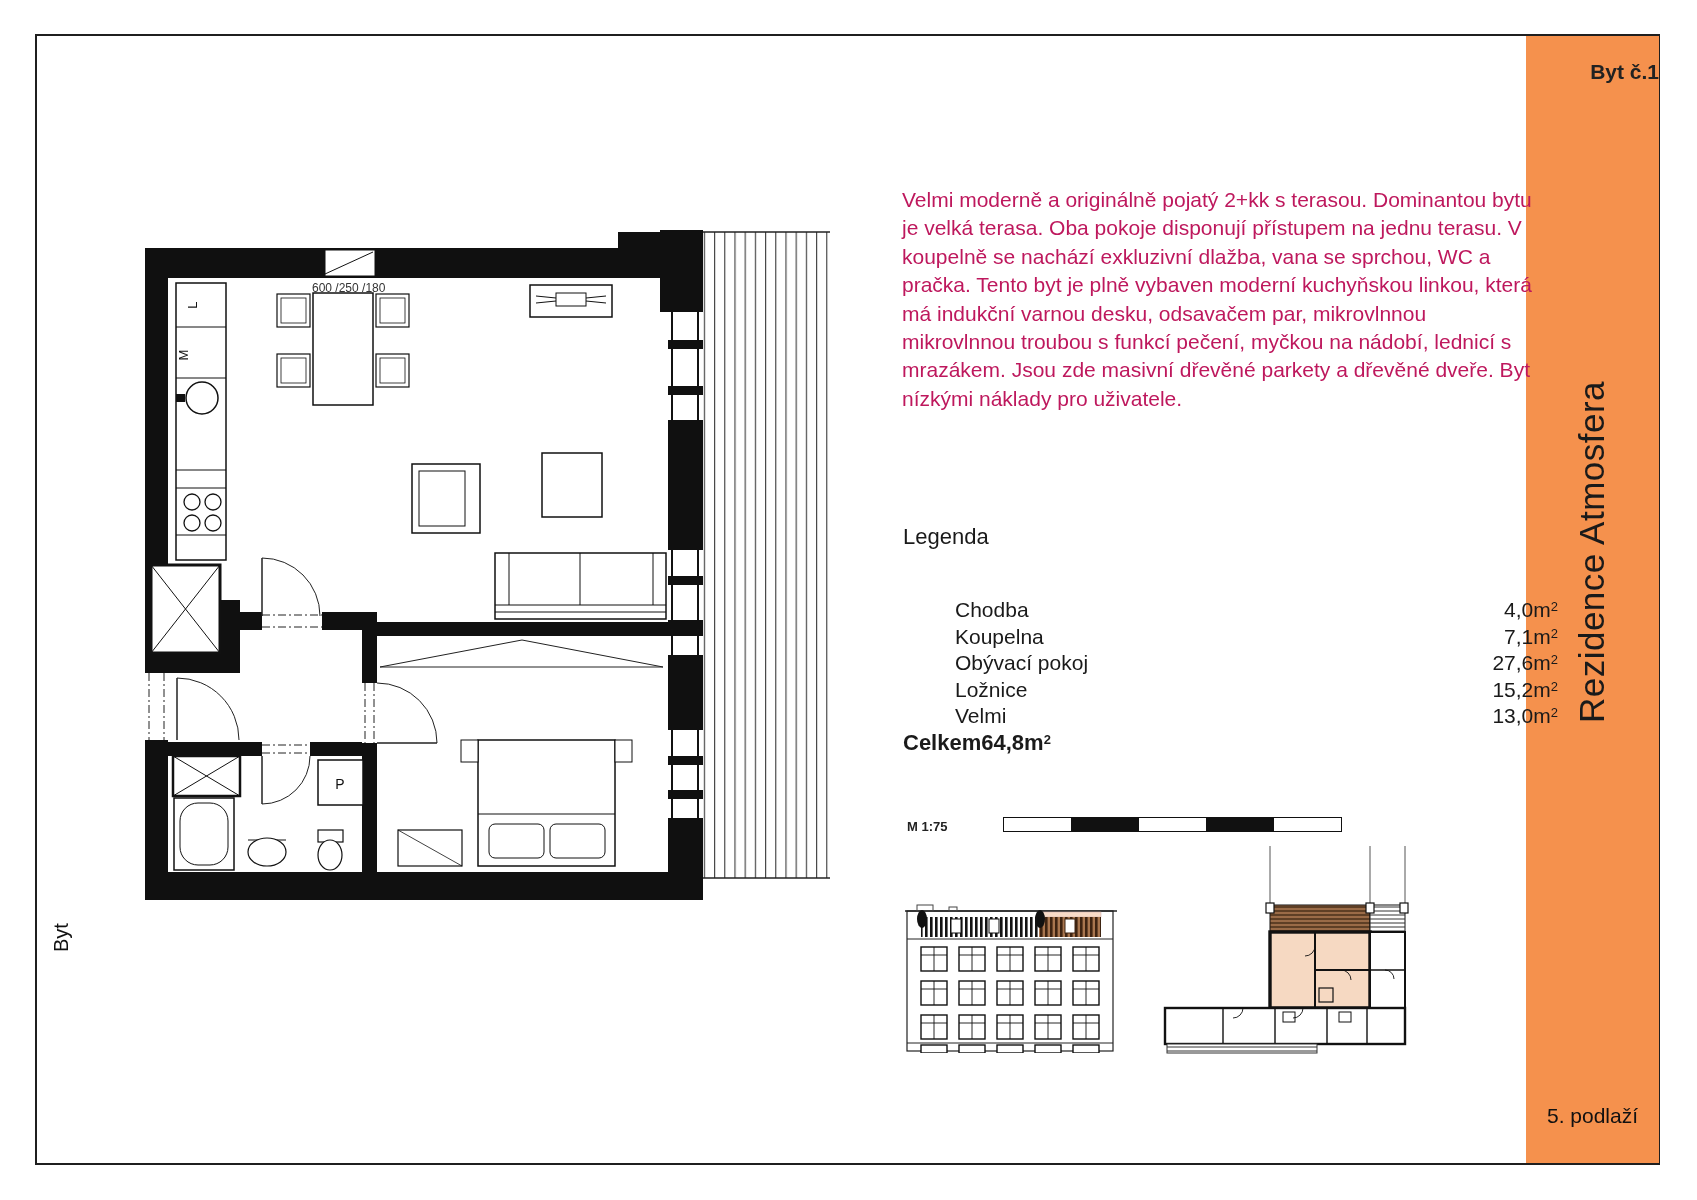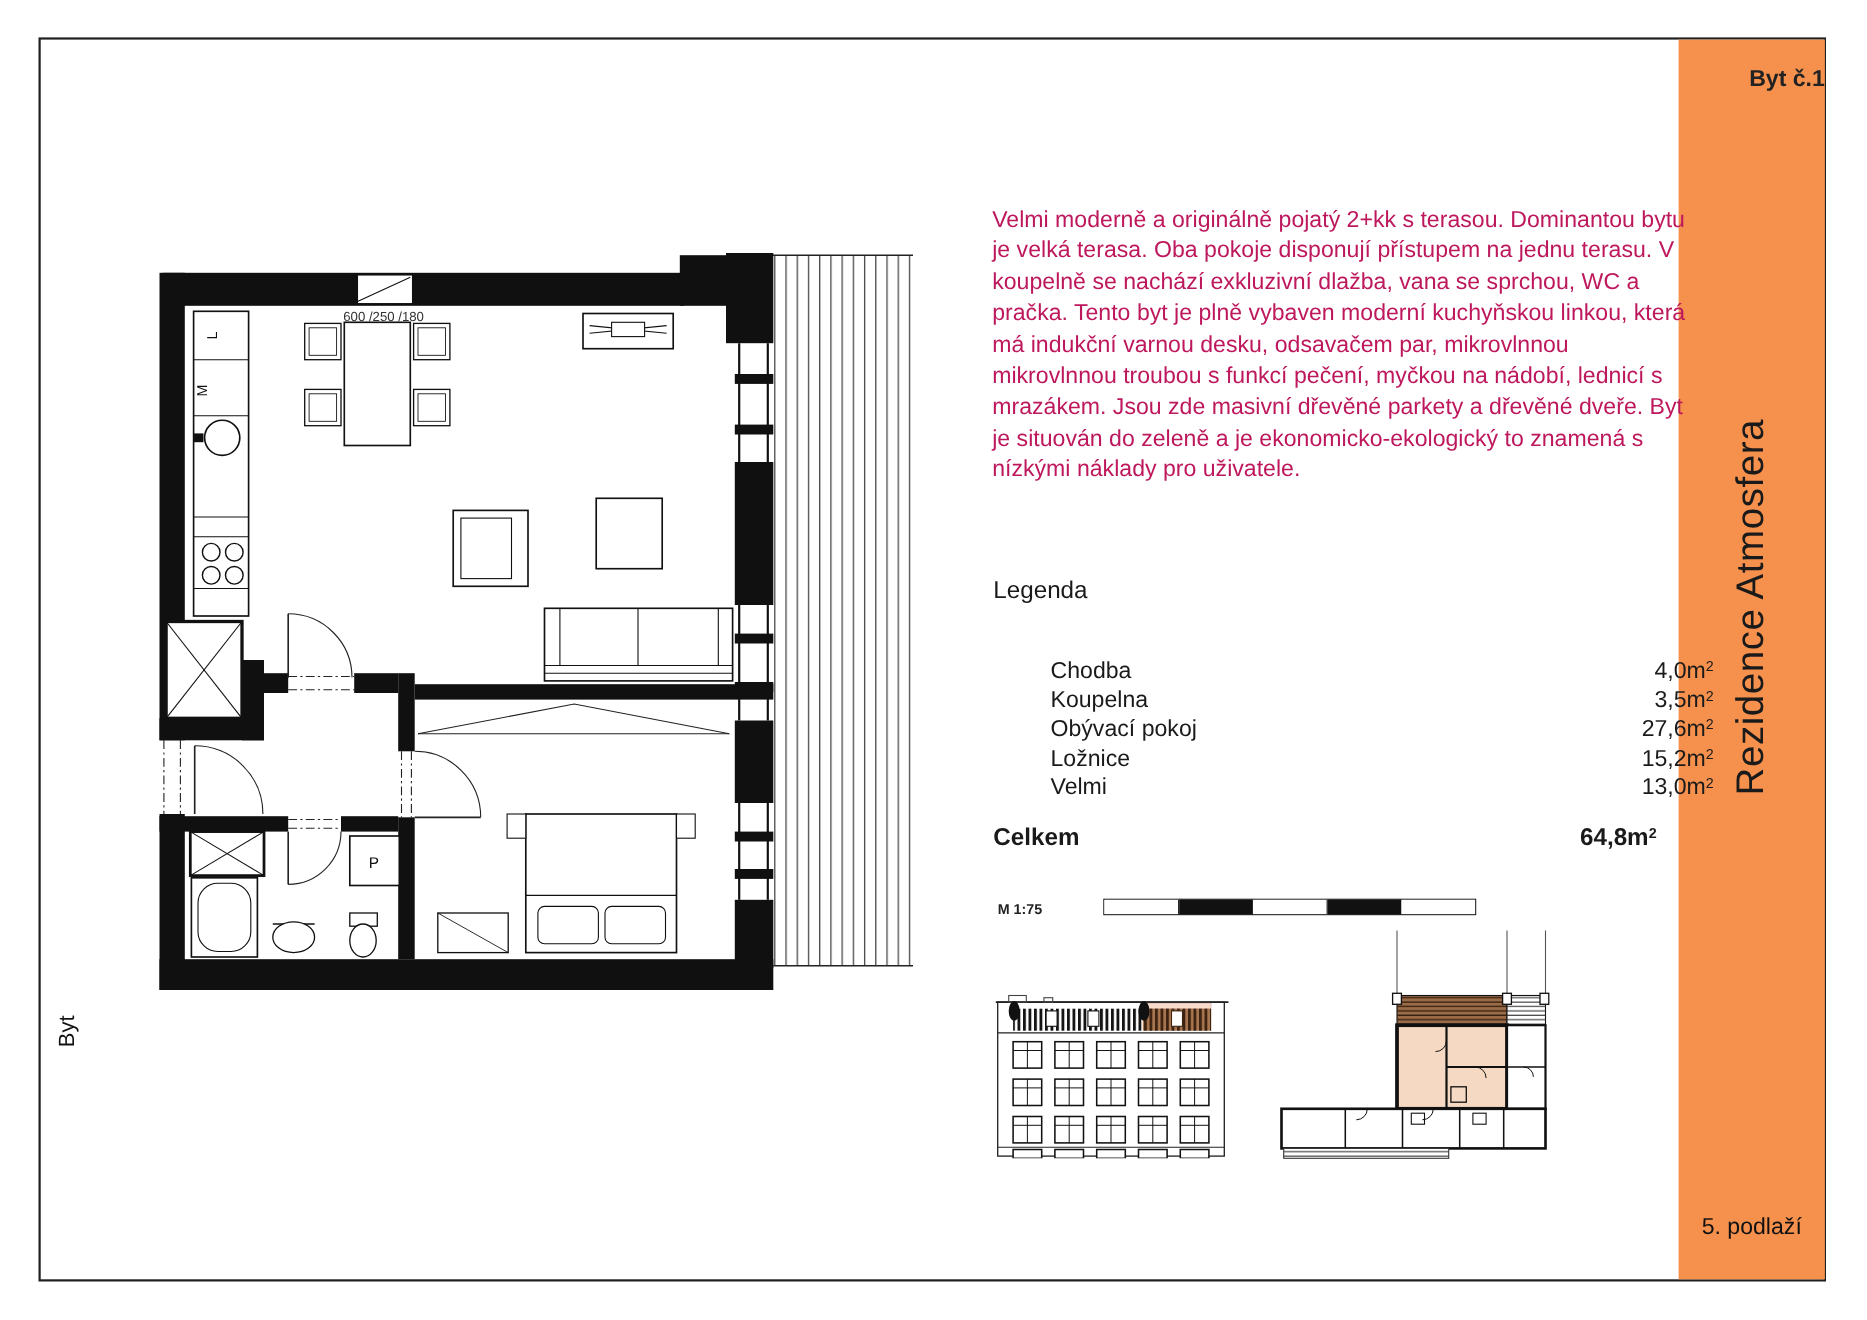"je situován do zeleně a" div { html: <div>je situován do zeleně a je ekonomicko-ekologický to znamená s</div> -> none }
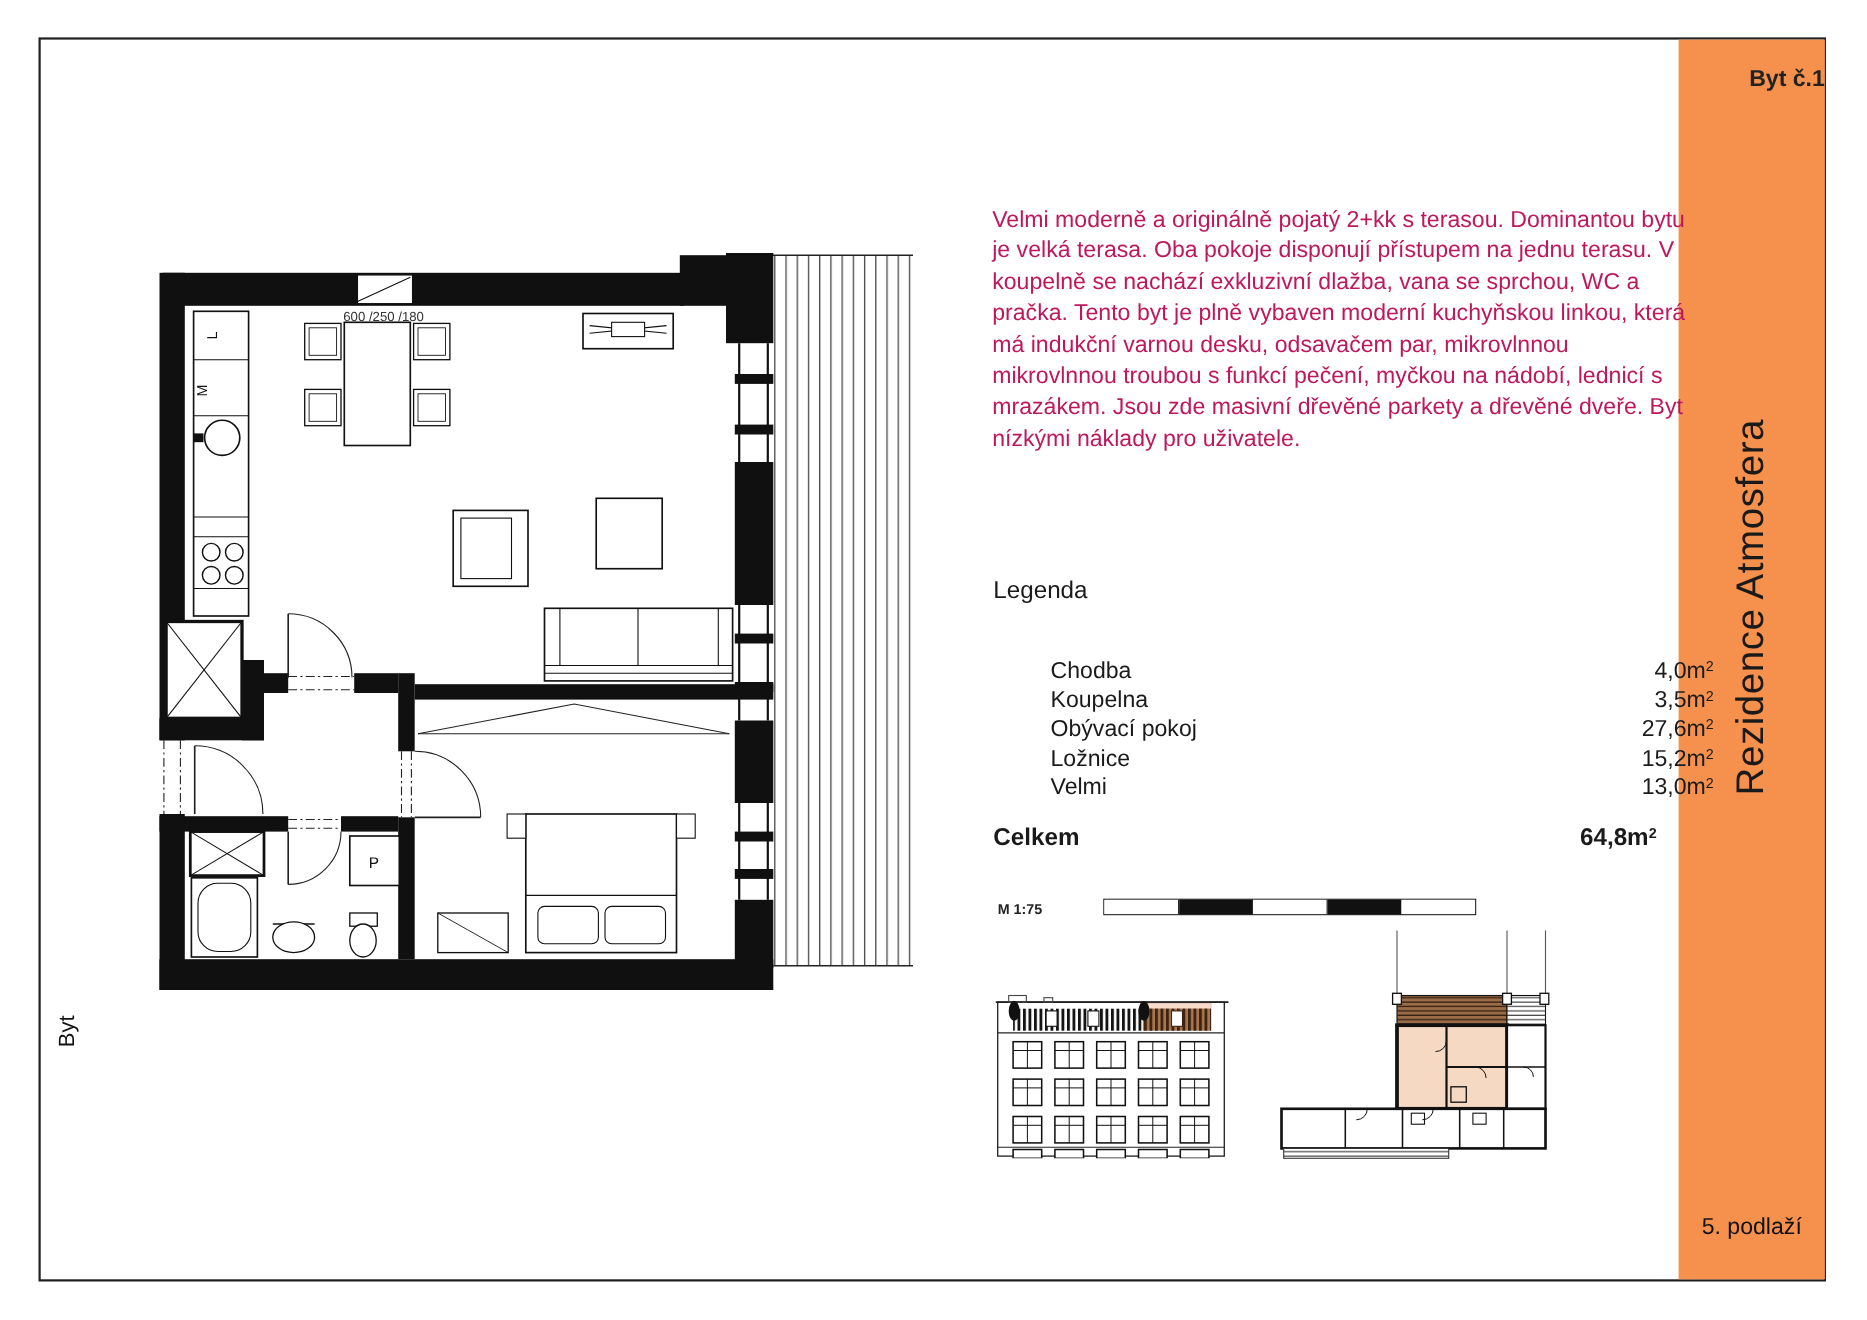"3,5" span { text: 3,5 -> 7,1 }
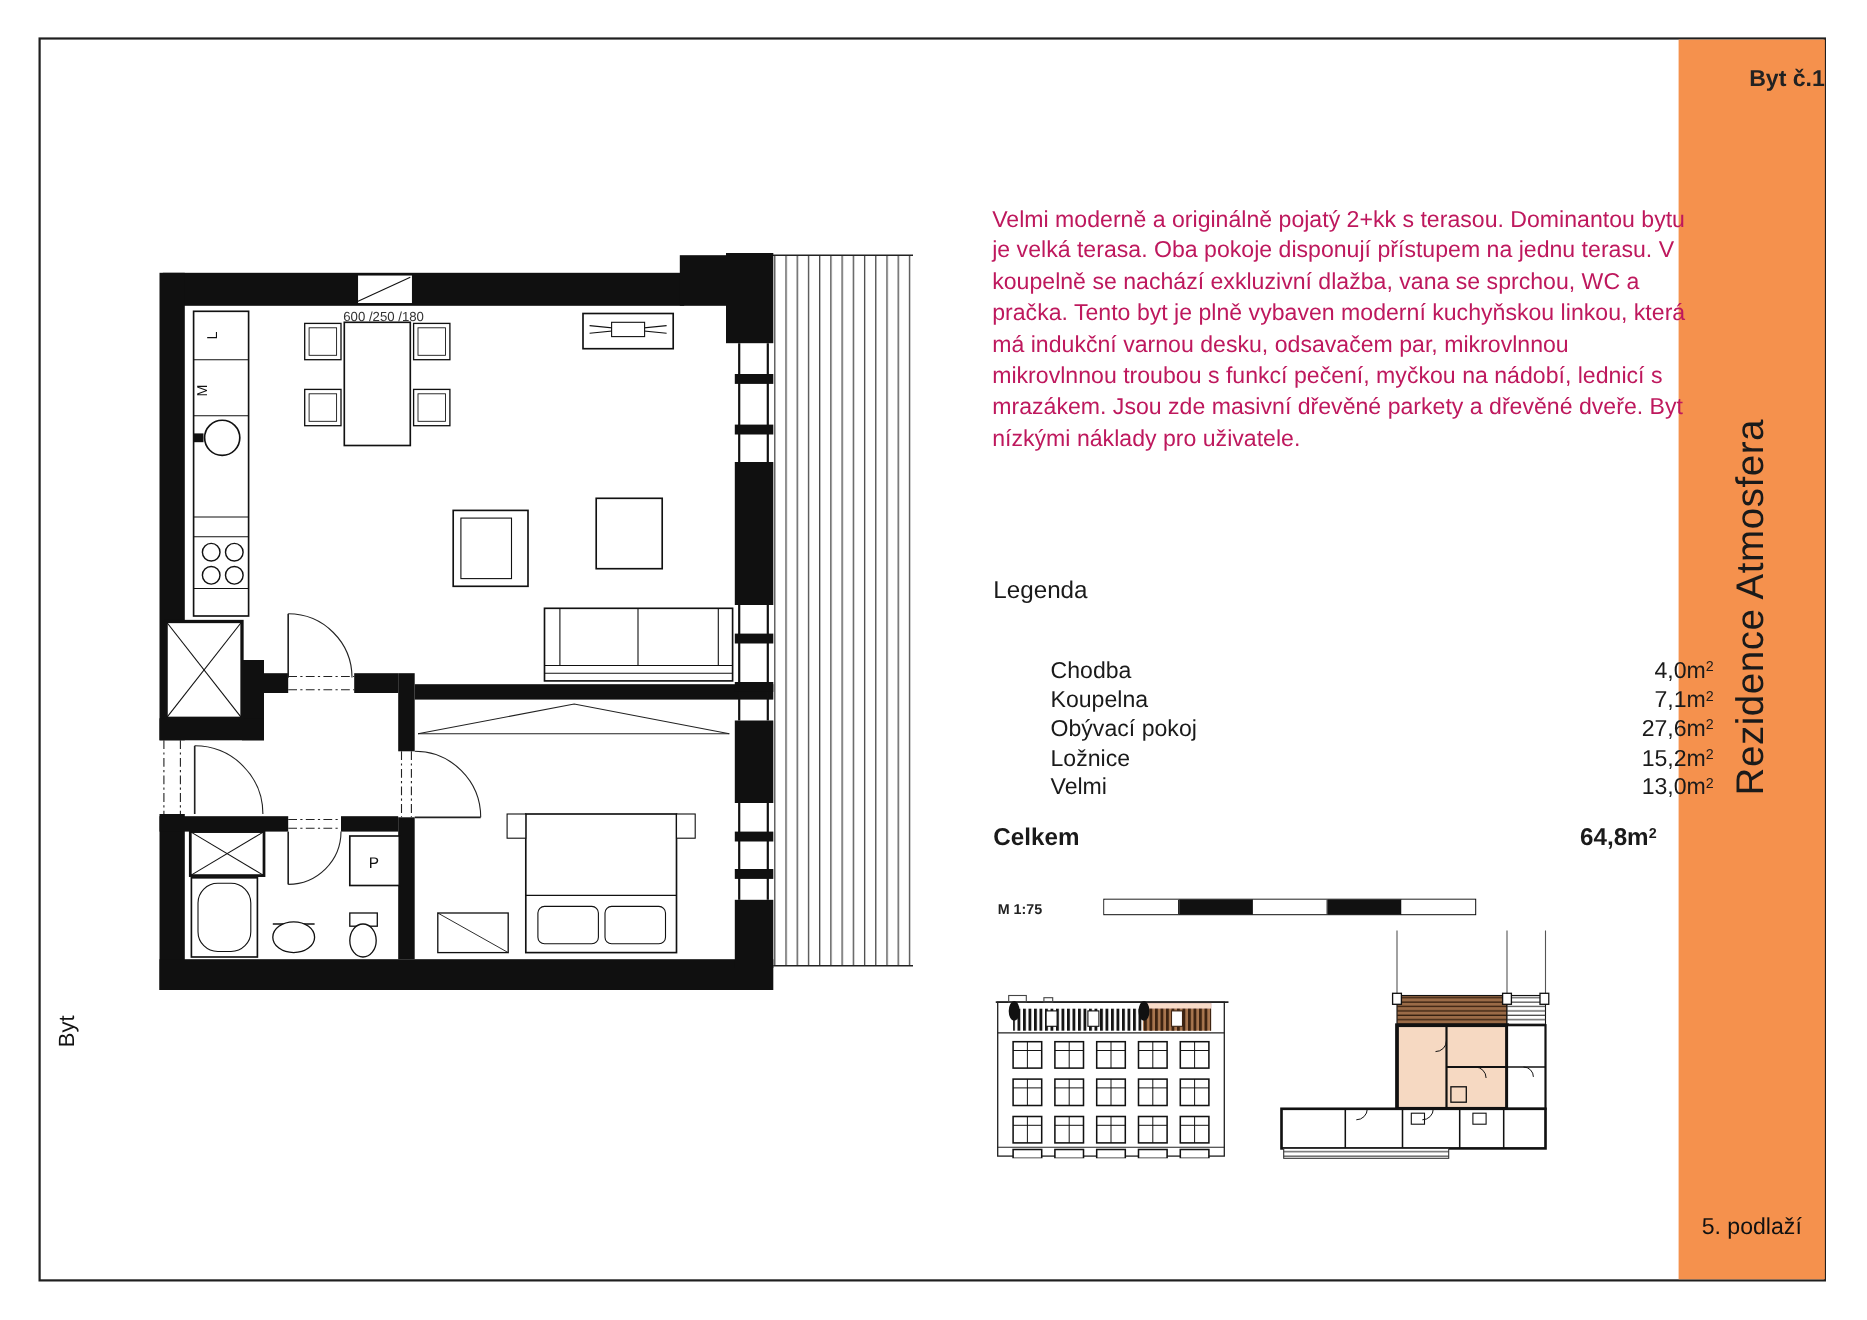"Celkem" .legend-total { justify-content: space-between -> none; top: 748px -> 730px }
